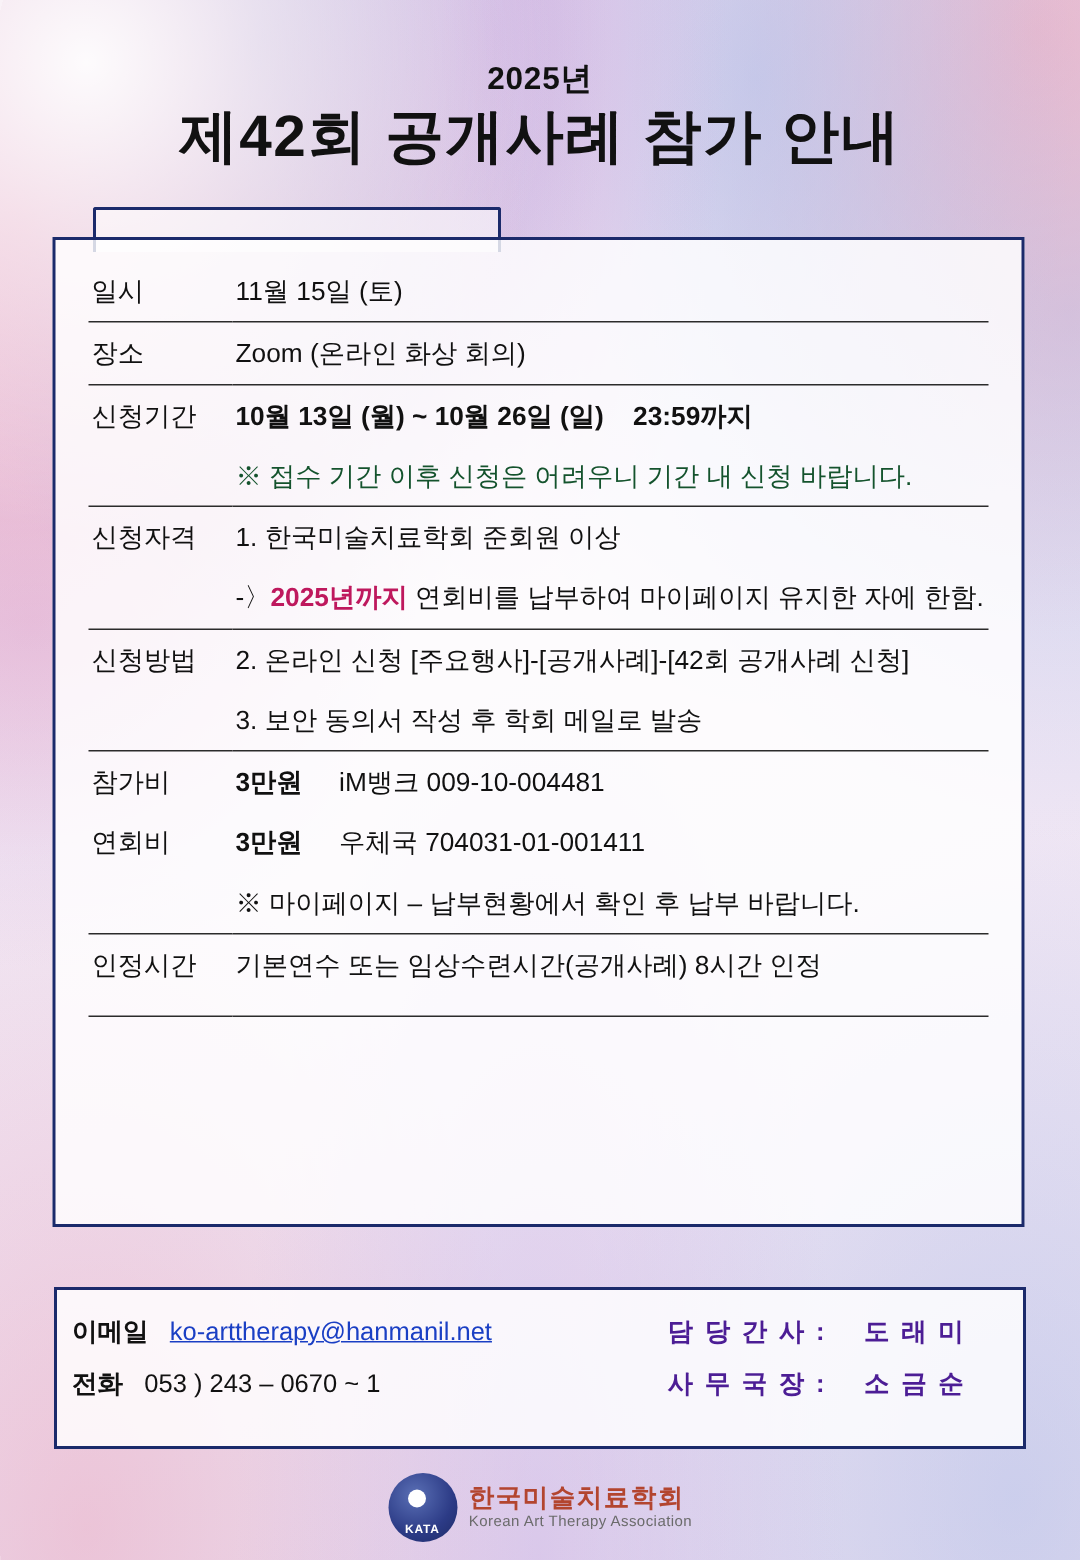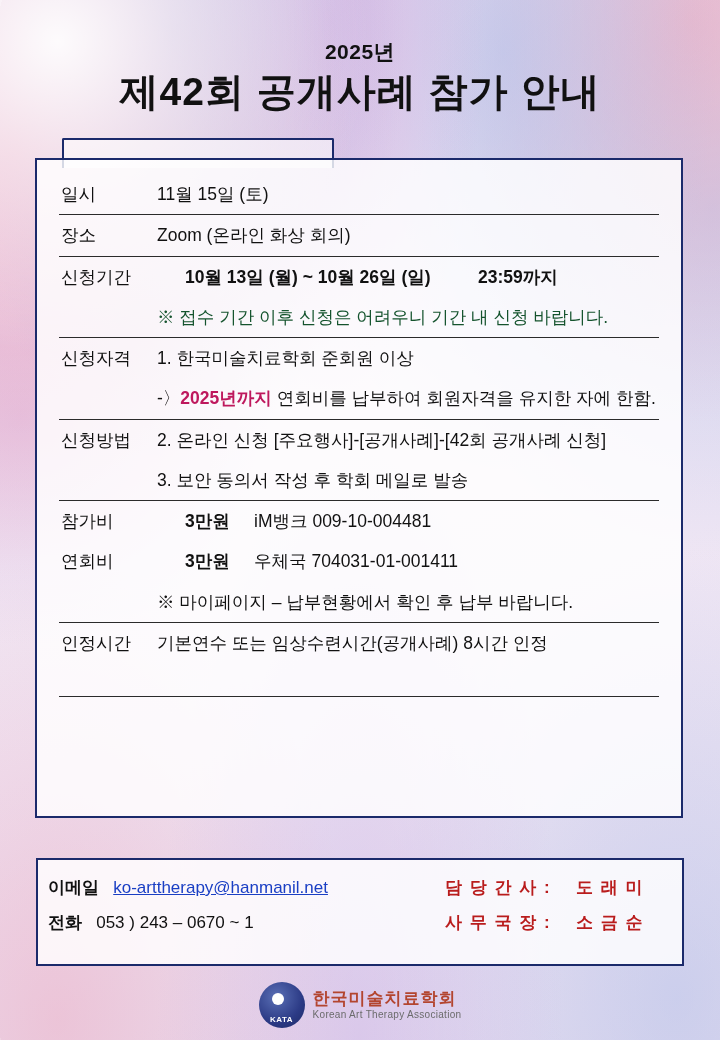"10월 13일 (월) ~ 10월" .b { margin-left: 28px -> none }
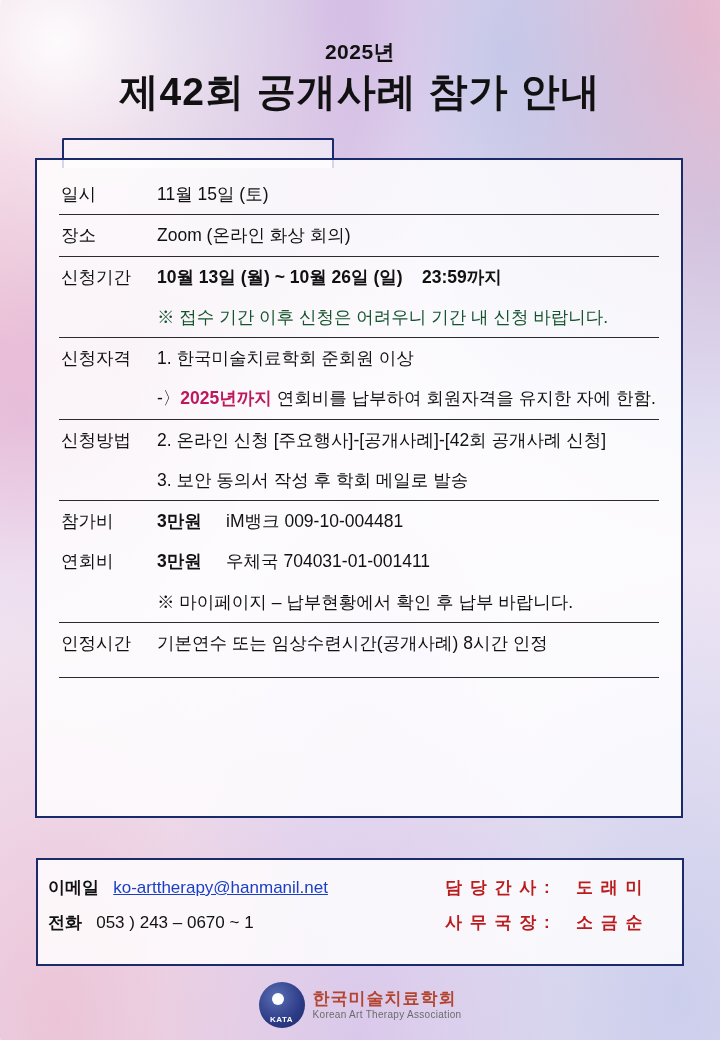"연회비를 납부하여 회원자격을 유지한 자에" span { text: 회원자격을 -> 마이페이지 }
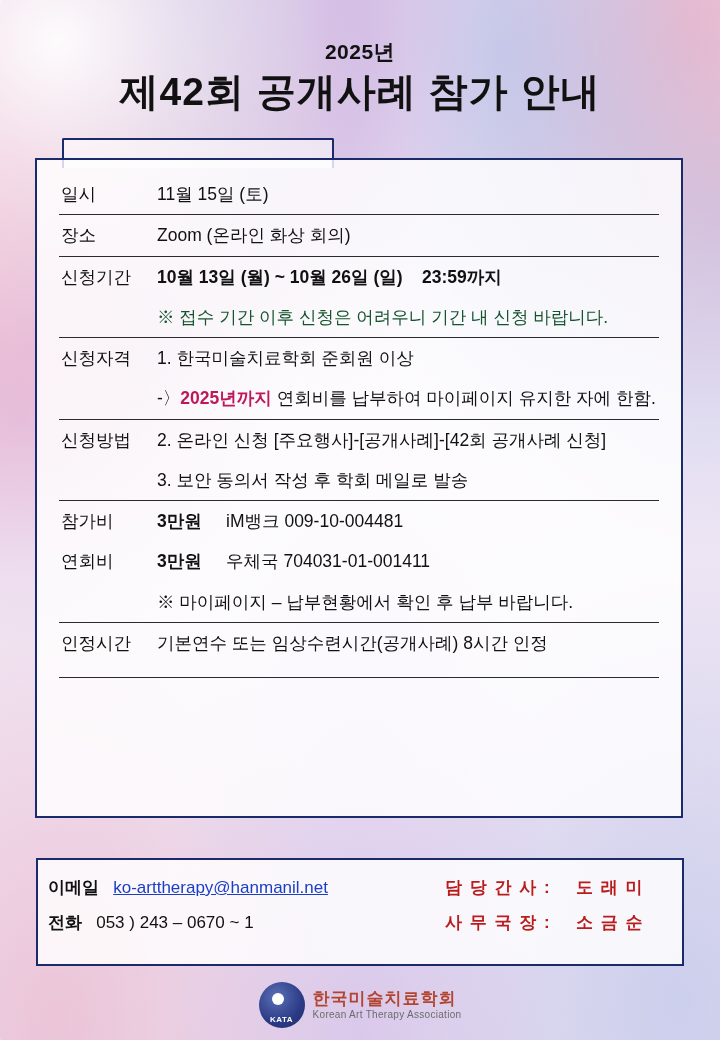"담 당 간 사 :" .contact-right { color: #b91c1c -> #4c1d95 }
